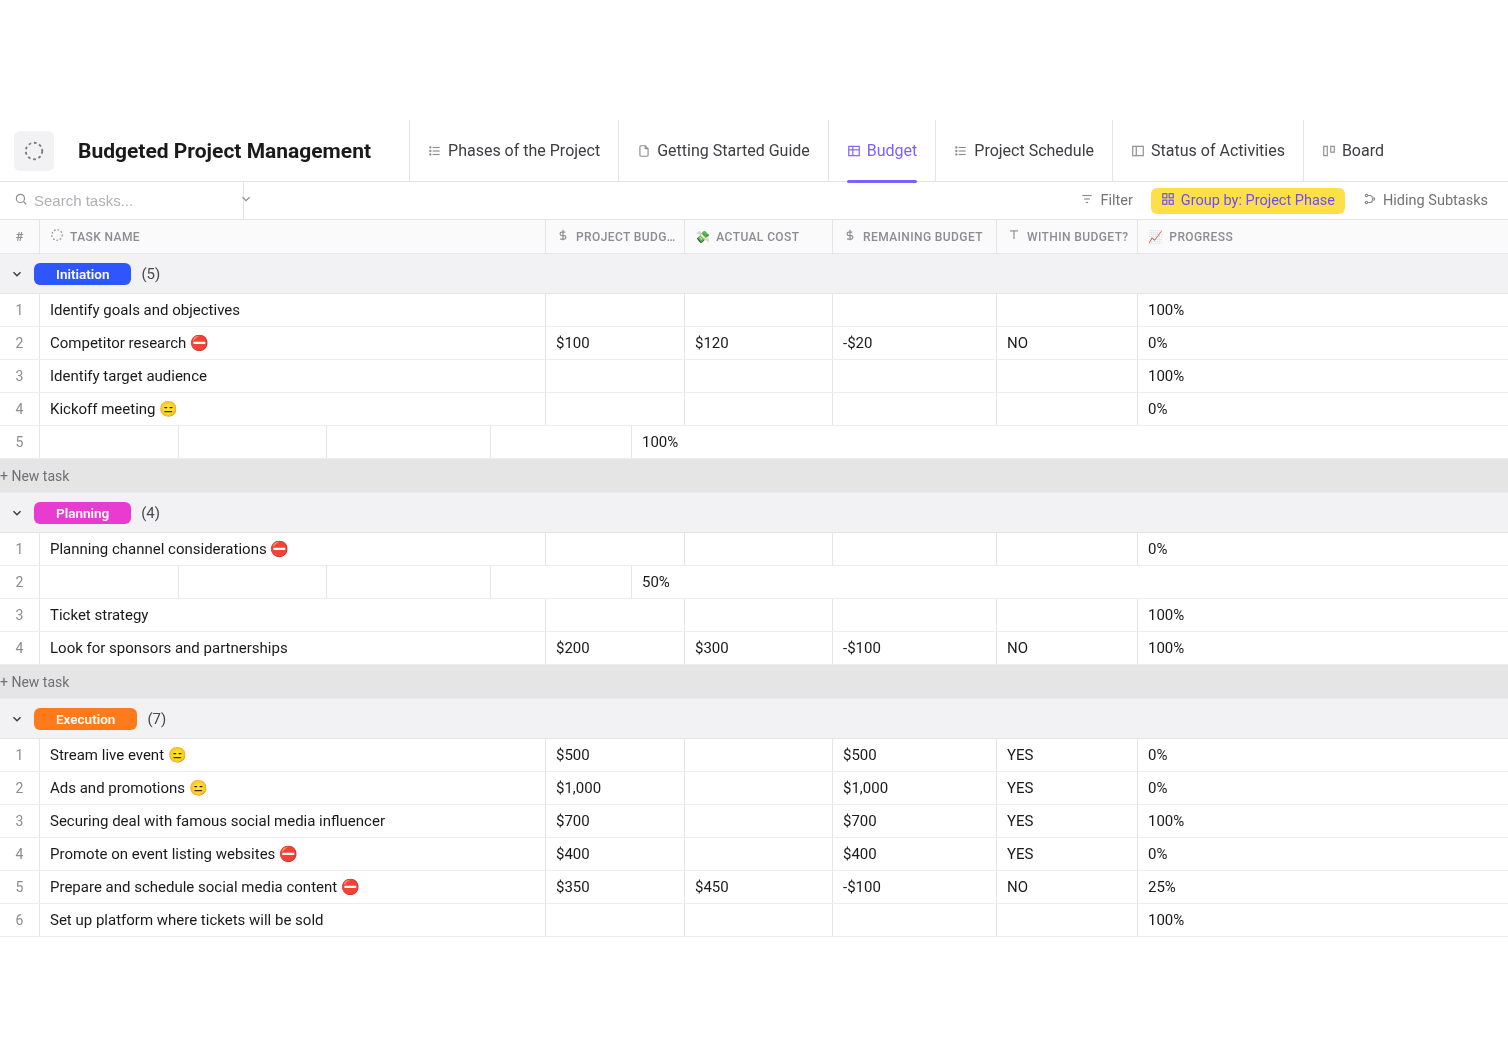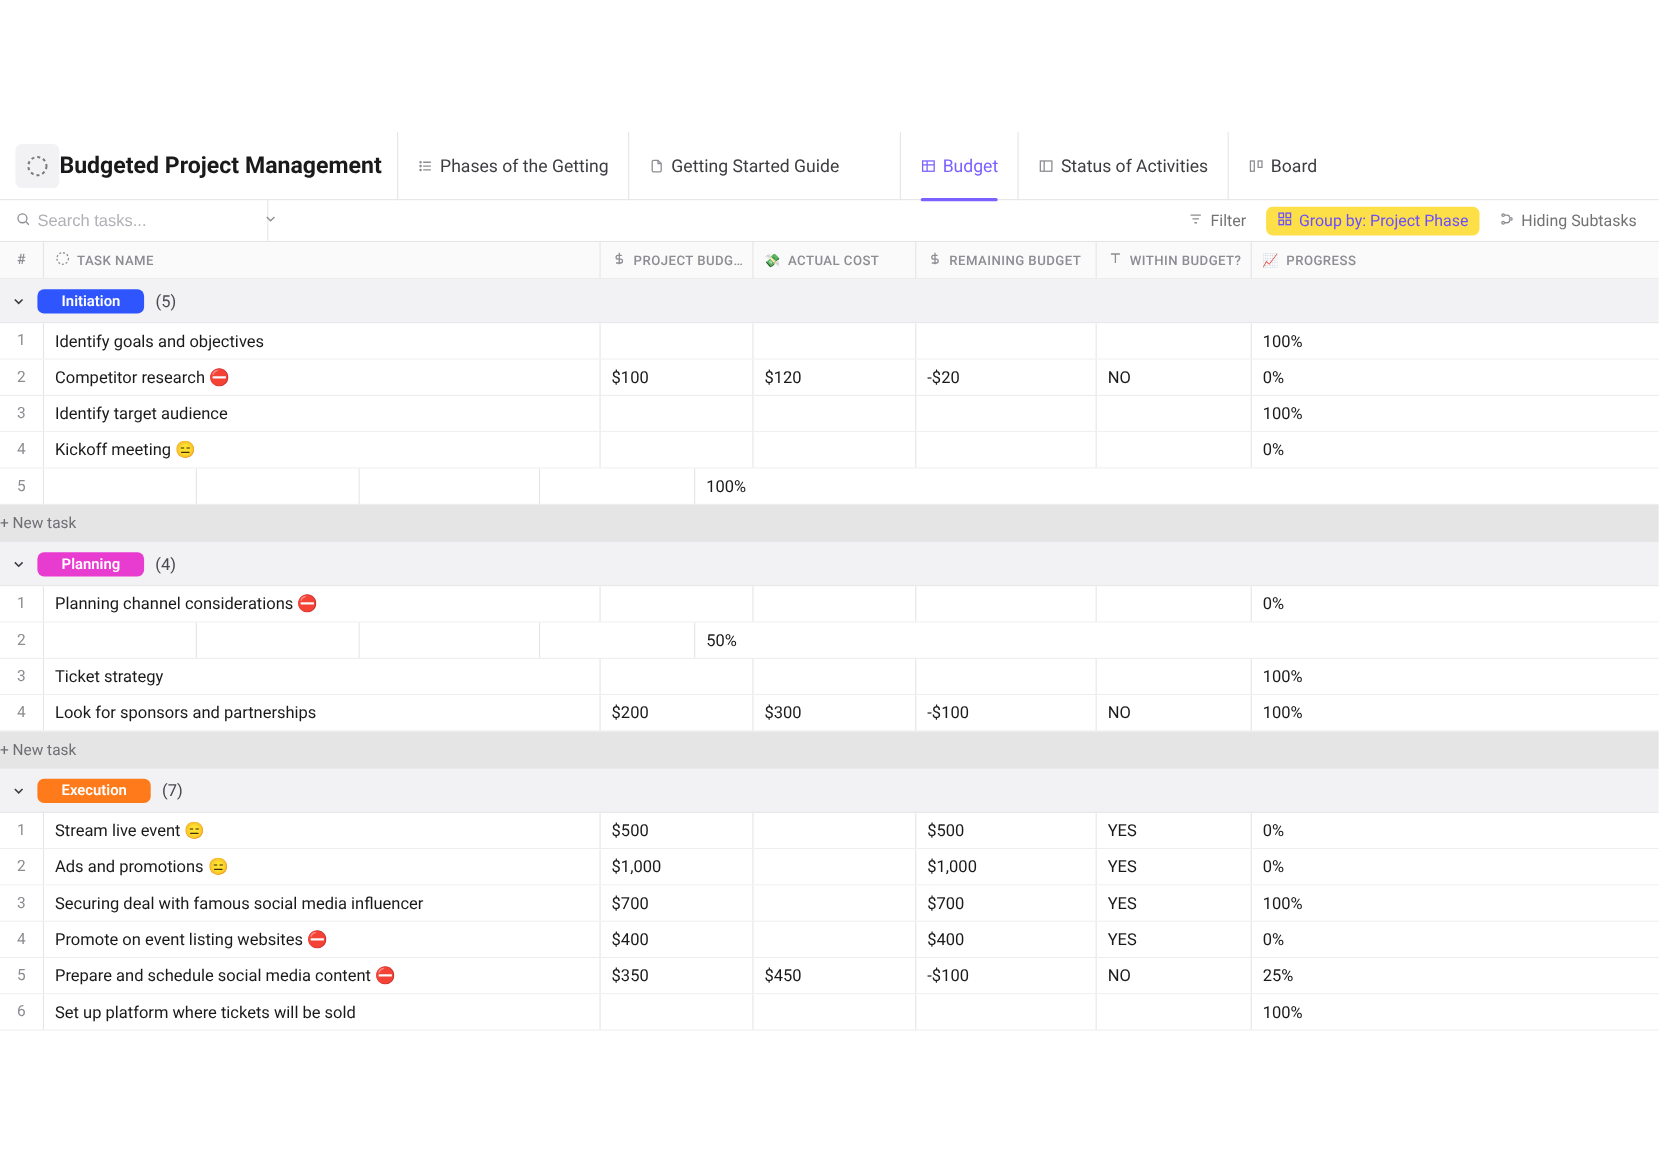"Budgeted Project Management" .header { gap: 0 -> 24px }
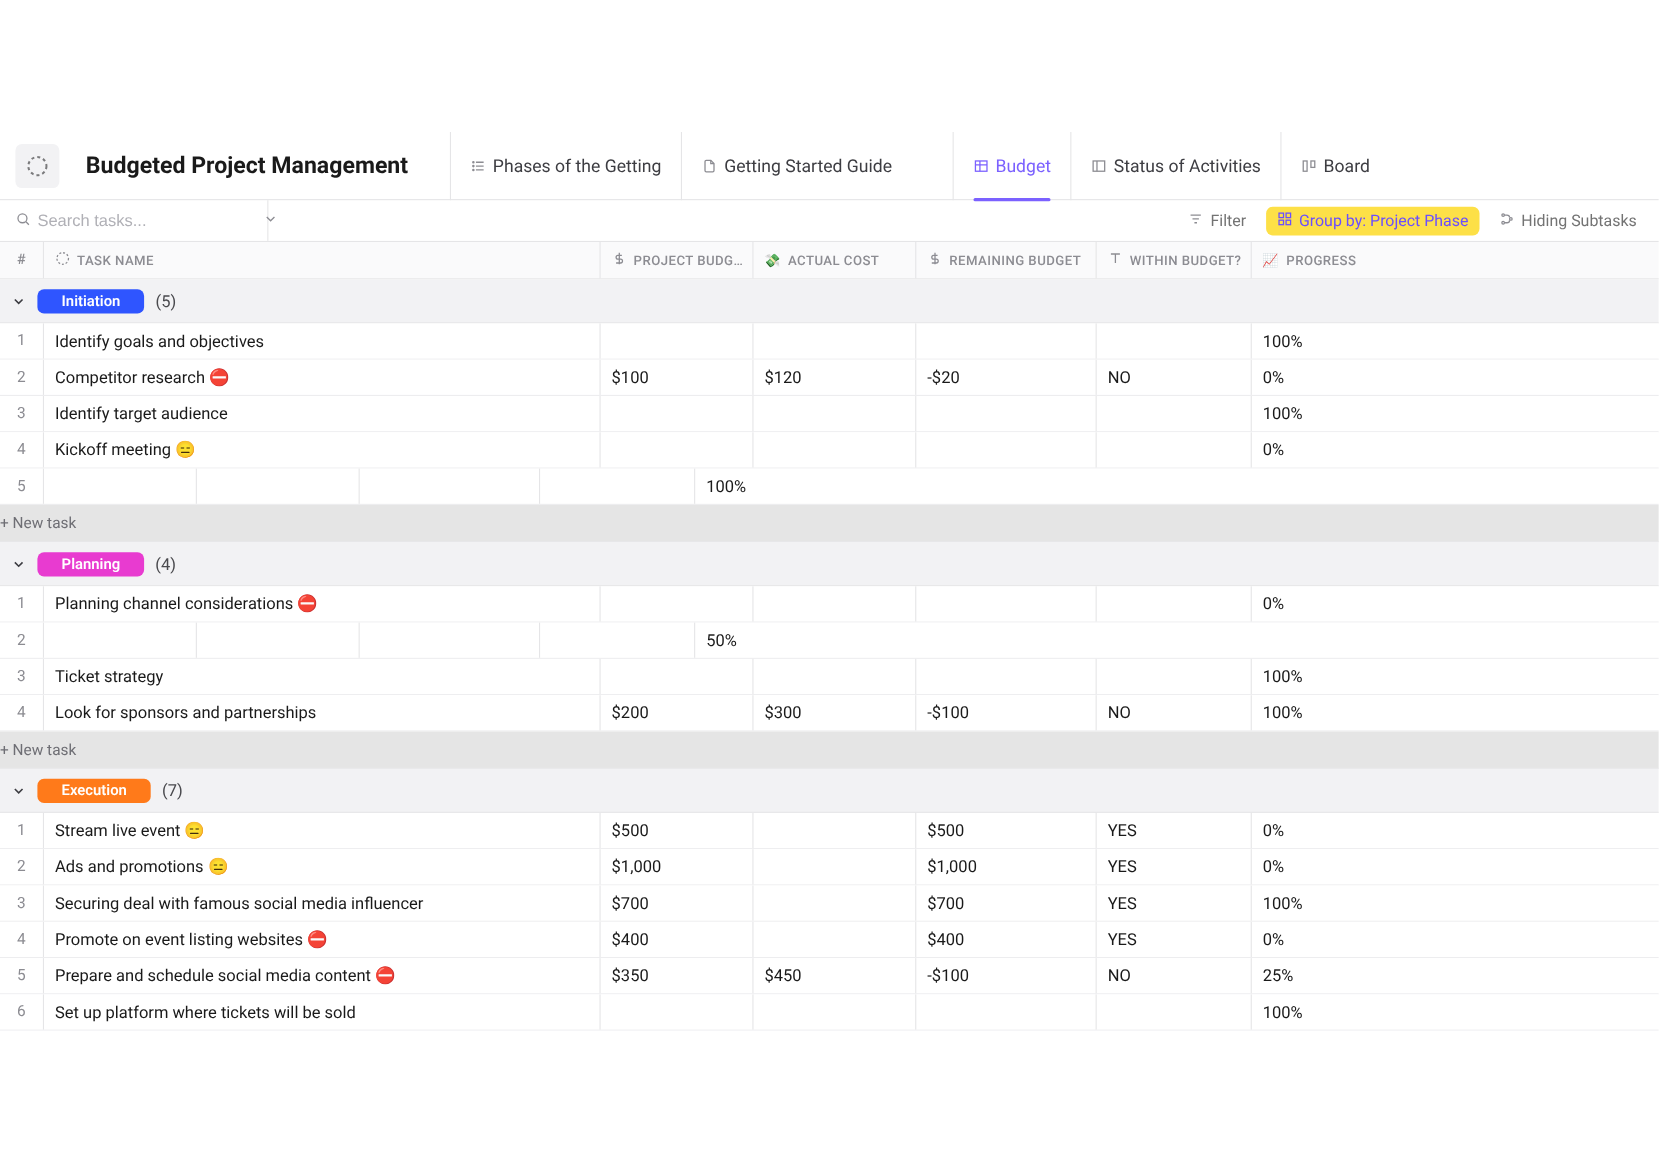"Phases of the Getting" span { text: Getting -> Project }
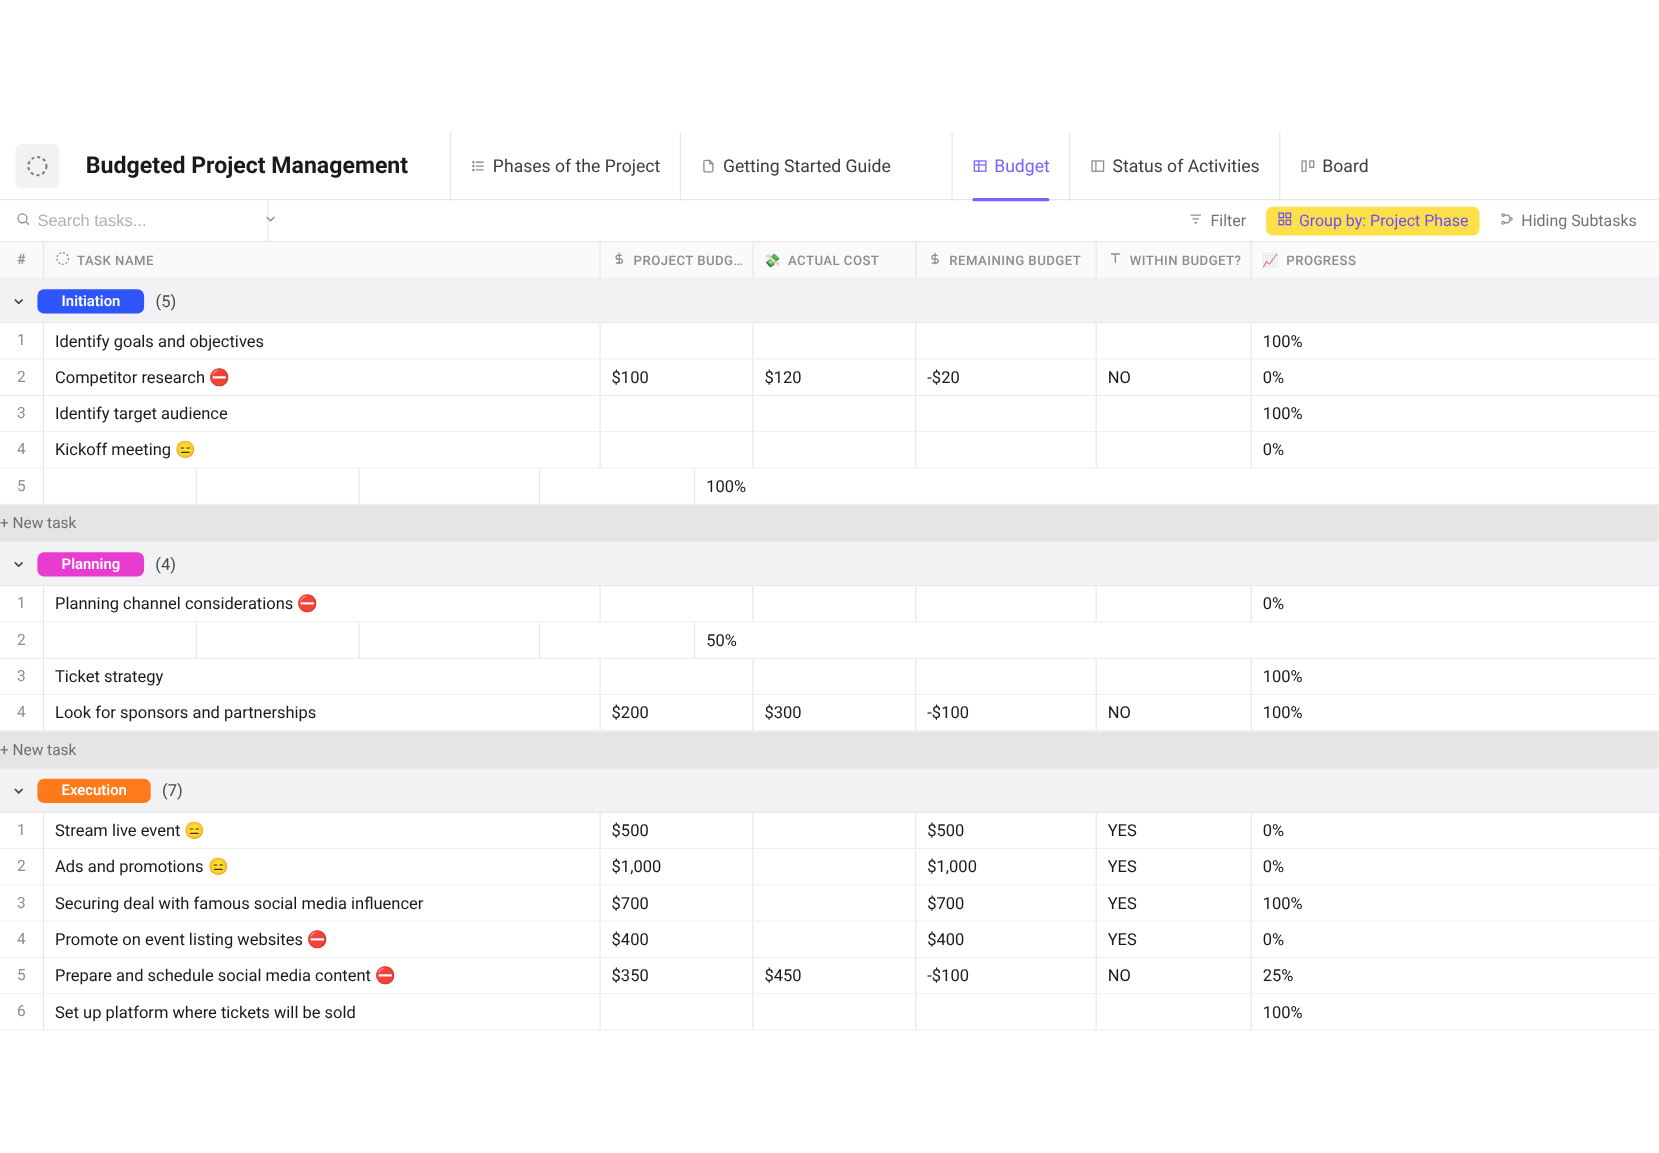"Budget" .tab.active { margin-left: 37px -> none }
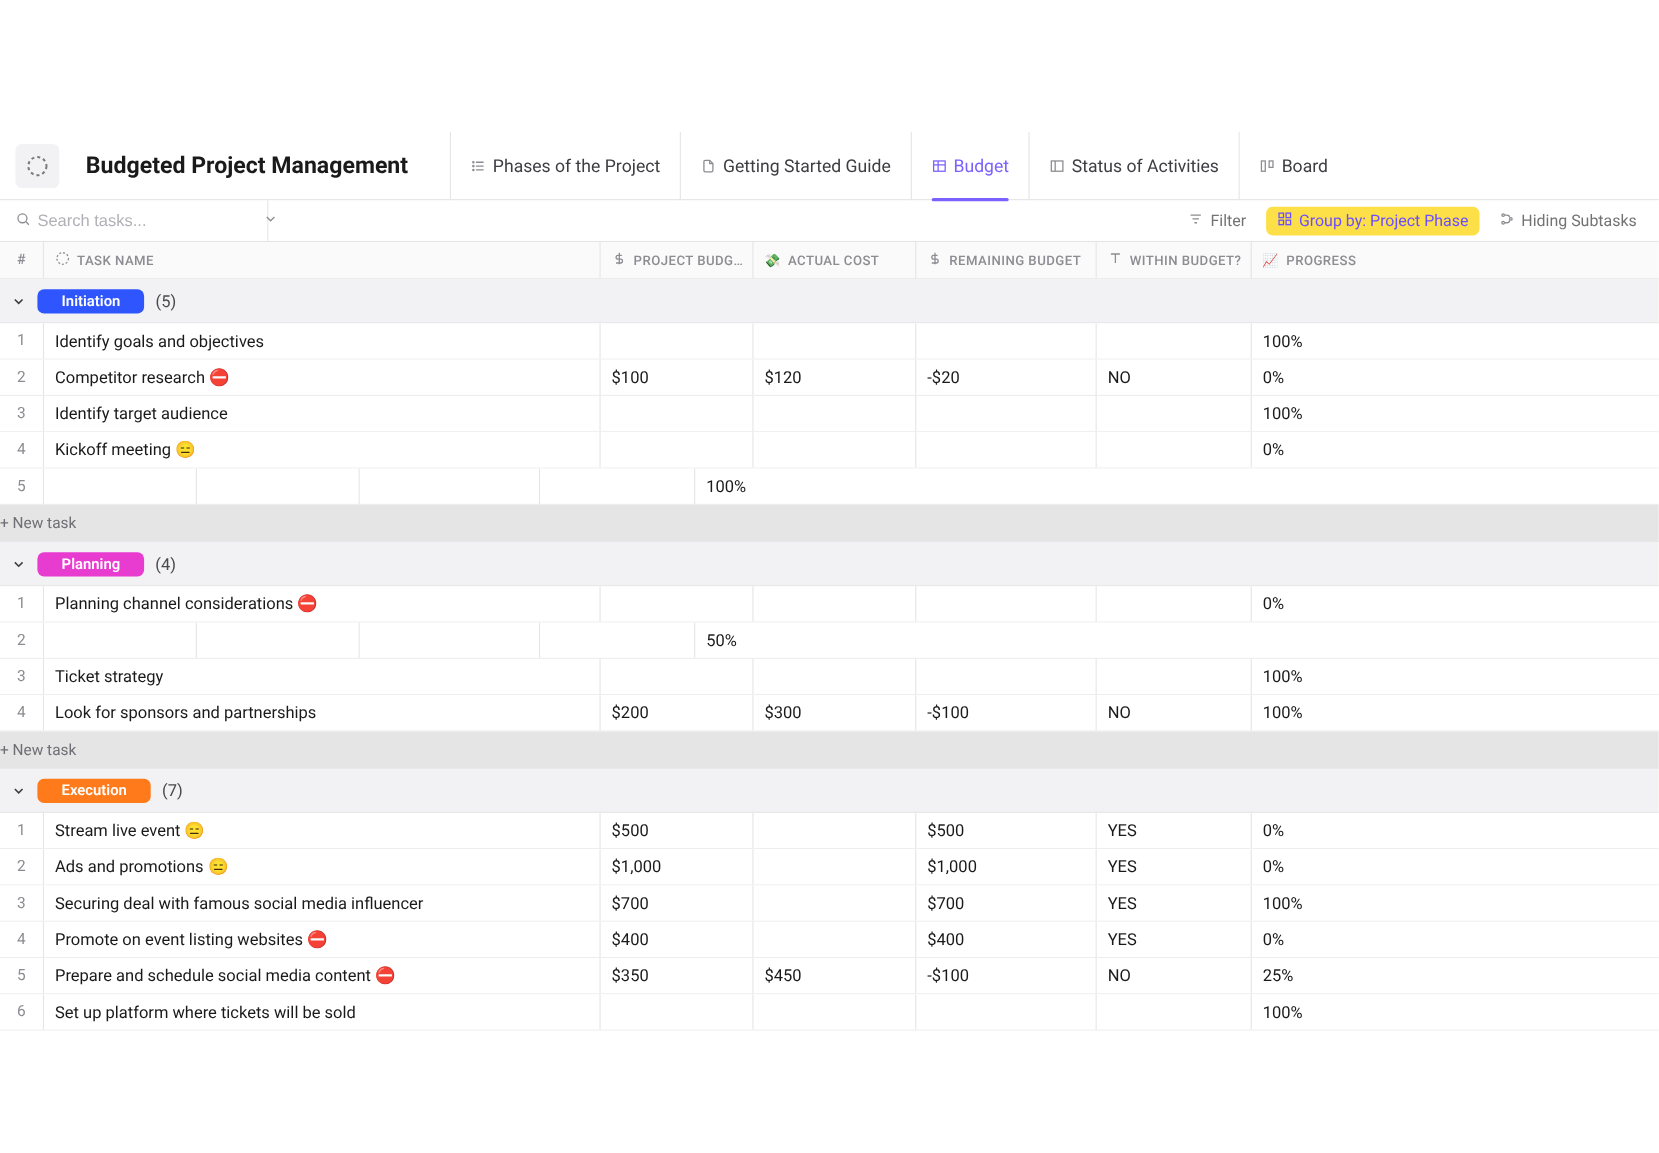"Project Schedule" div.tab { html: none -> <div> <span> <svg> <line></line> <line></line> <line></line> <circle></circle> <circle></circle> <circle></circle> </svg> </span> <span>Project Schedule</span> </div> }
